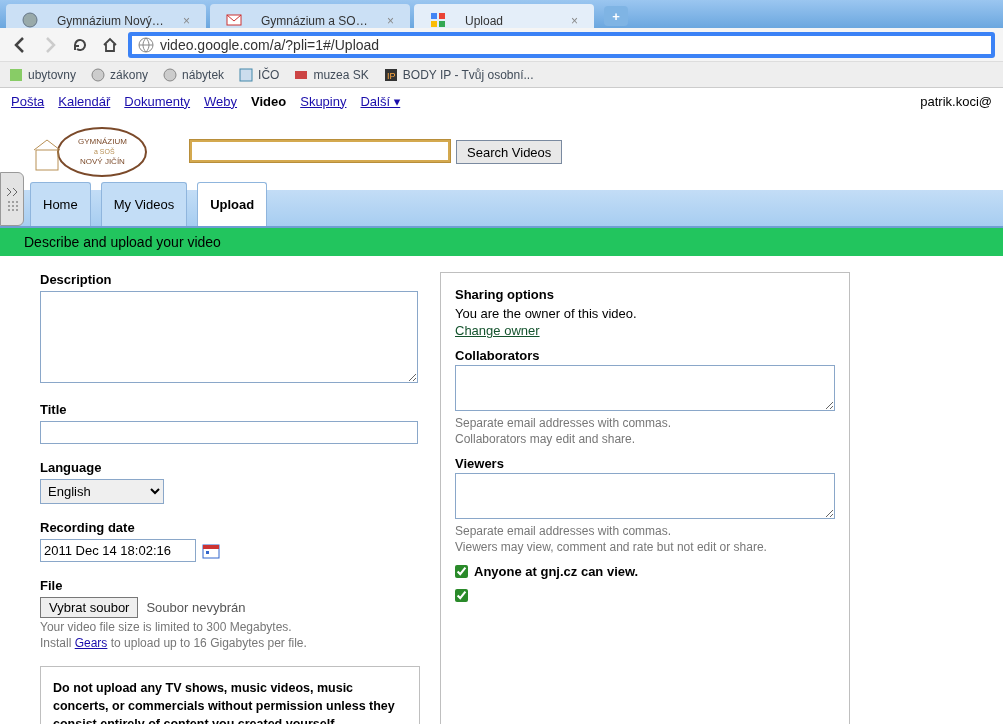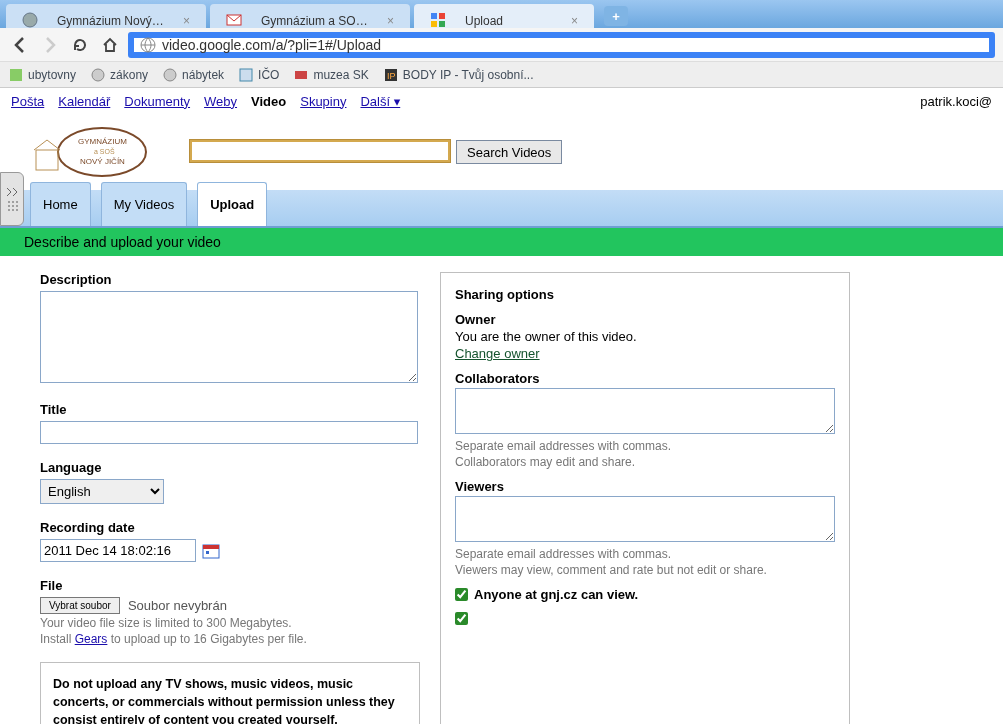"video.google.com/a/?pli=1#/Upload" .url { border: 6px solid #3b82f6 -> 4px solid #3b82f6 }
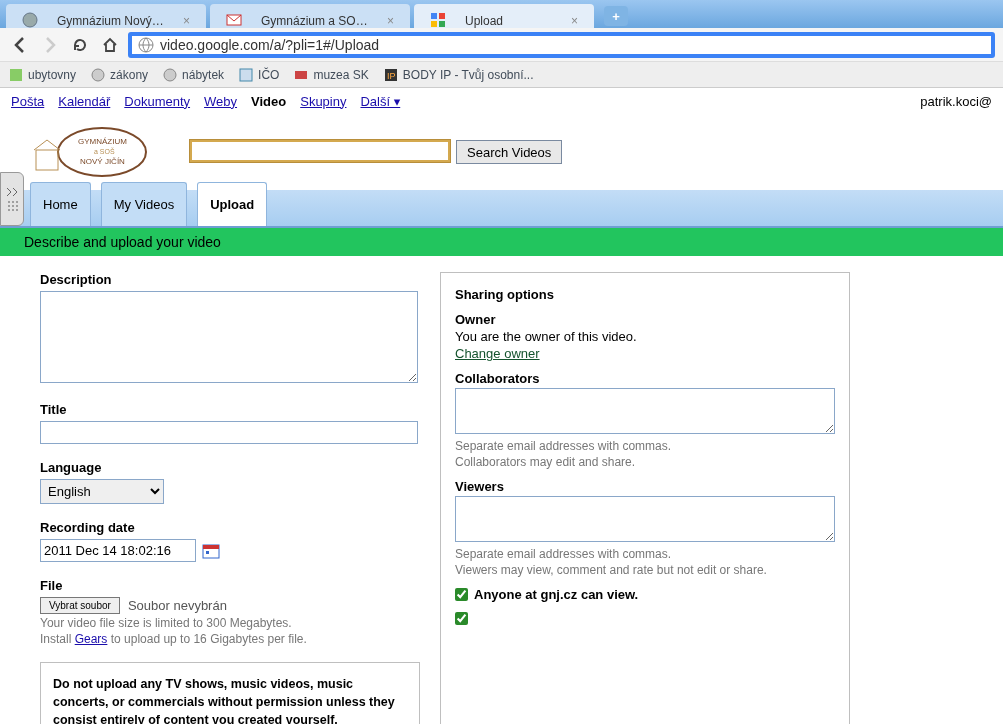"Owner" div.rh { html: <div>Owner</div> -> none }
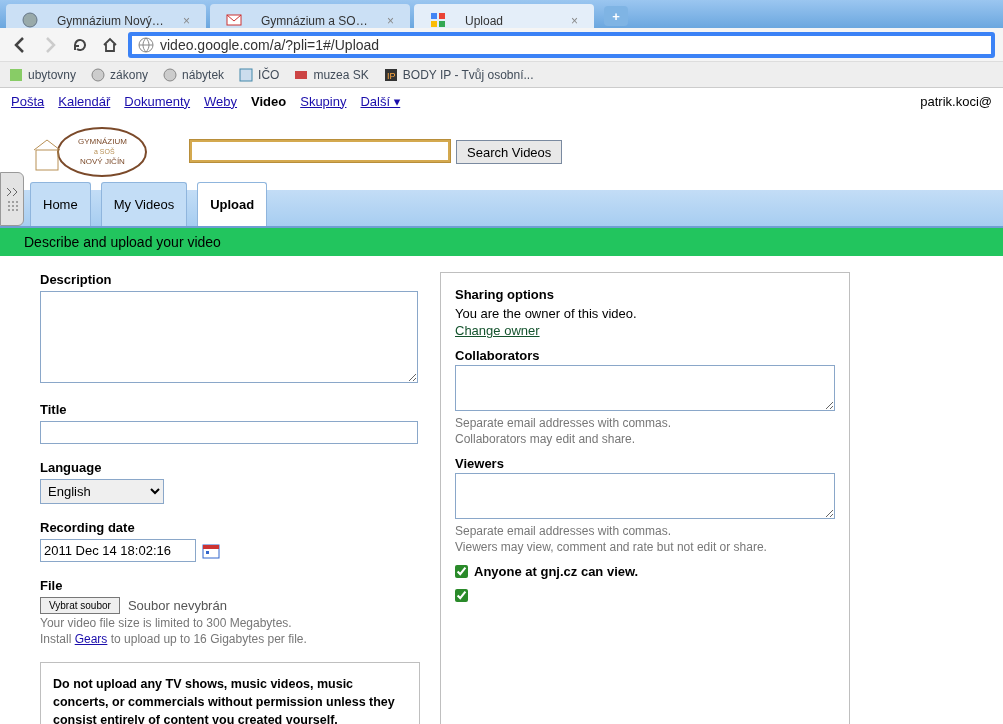"Vybrat soubor" .filebtn { font-size: 10px -> 13px }
